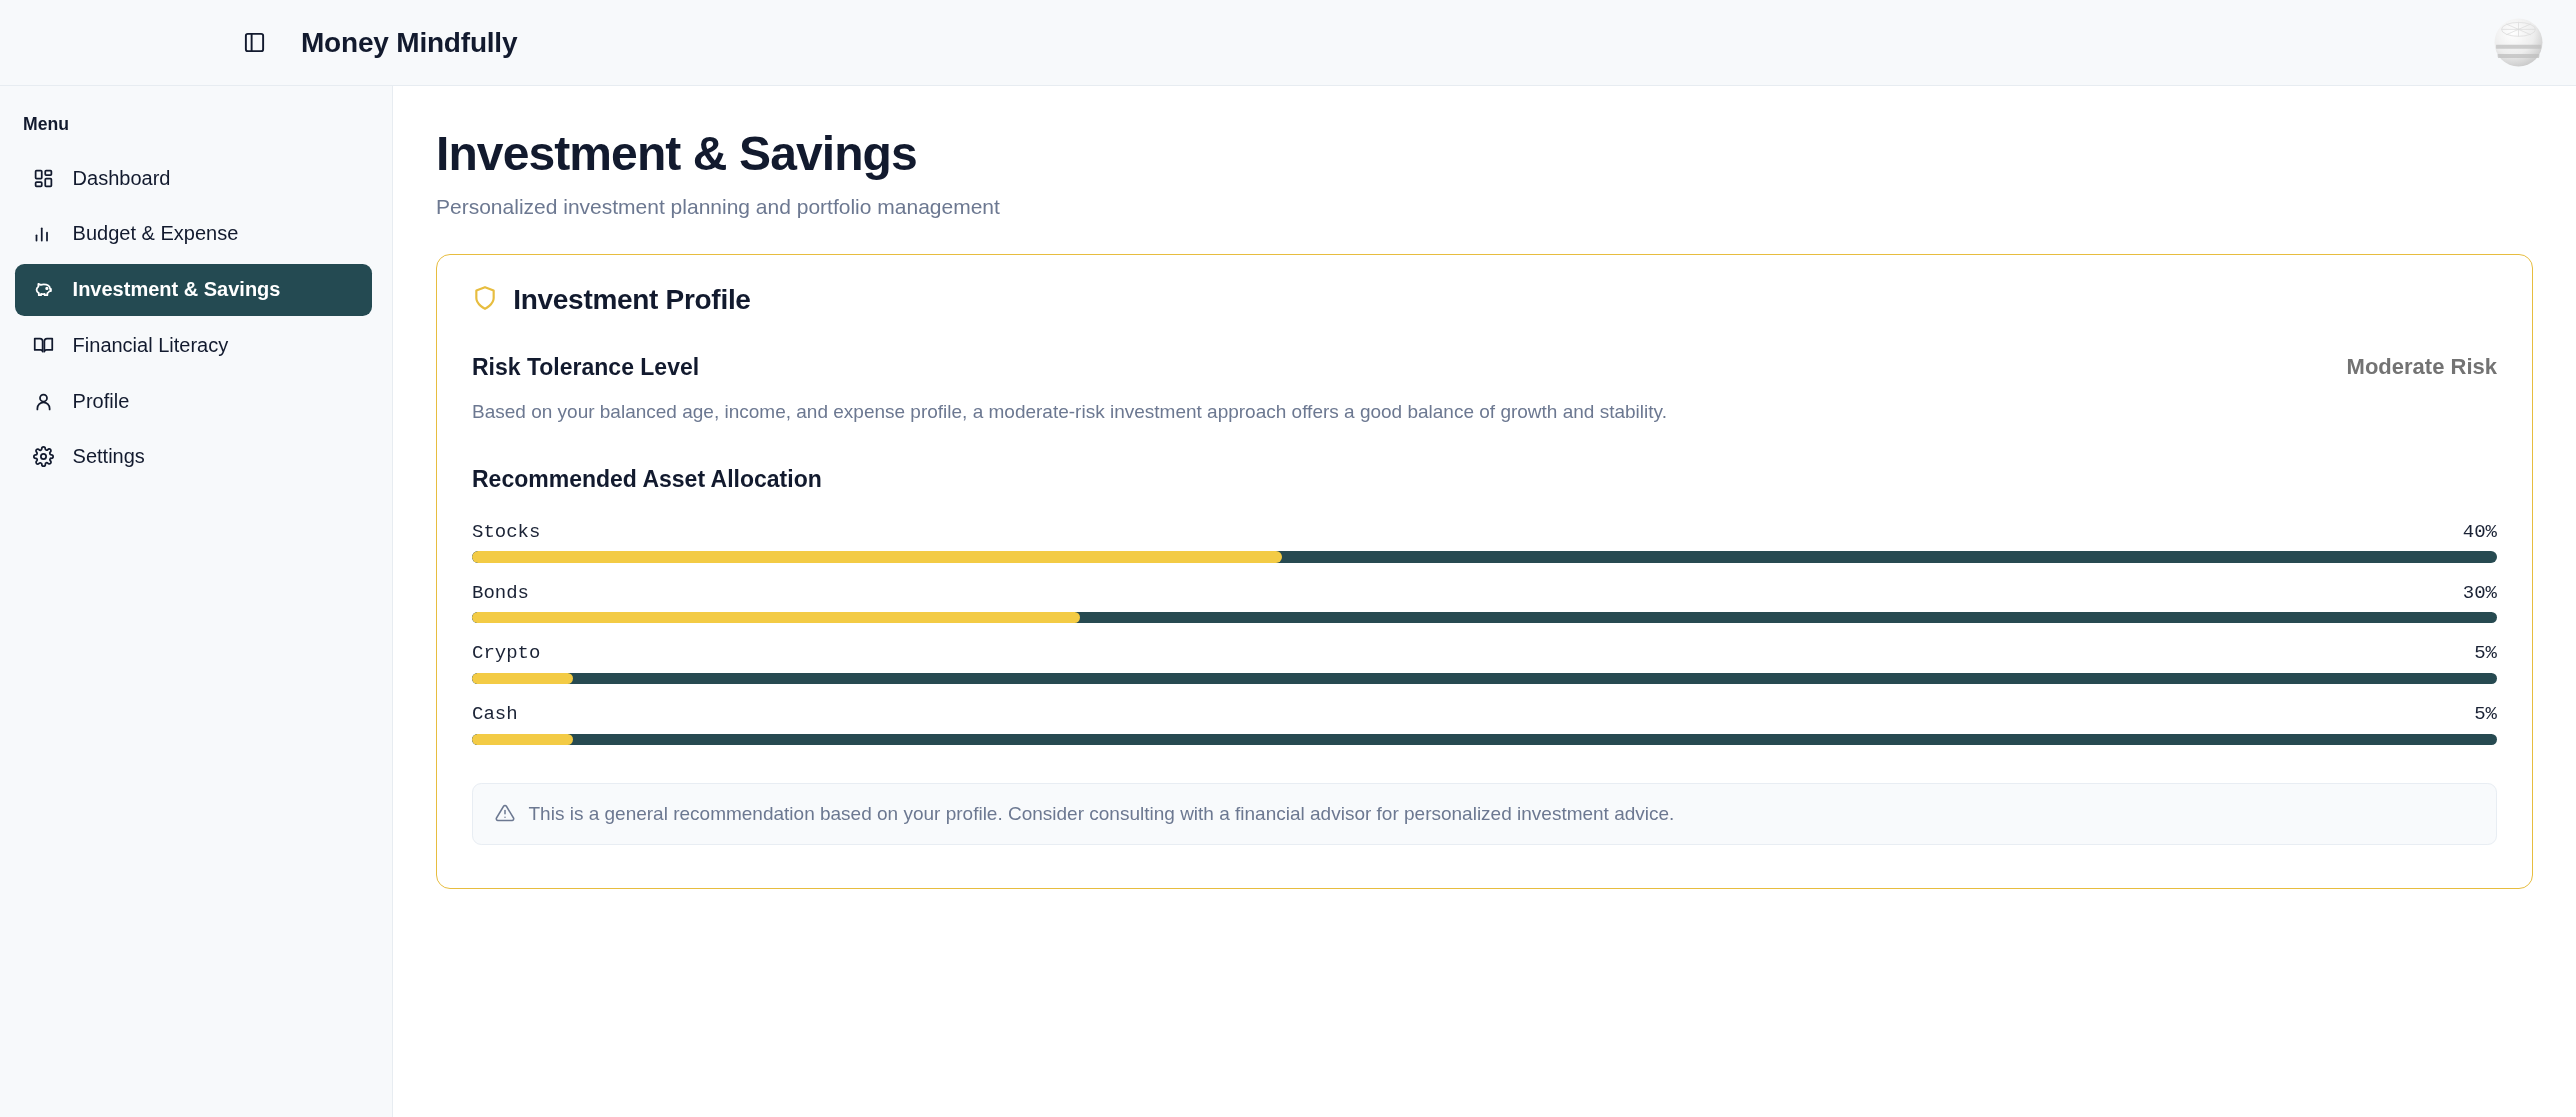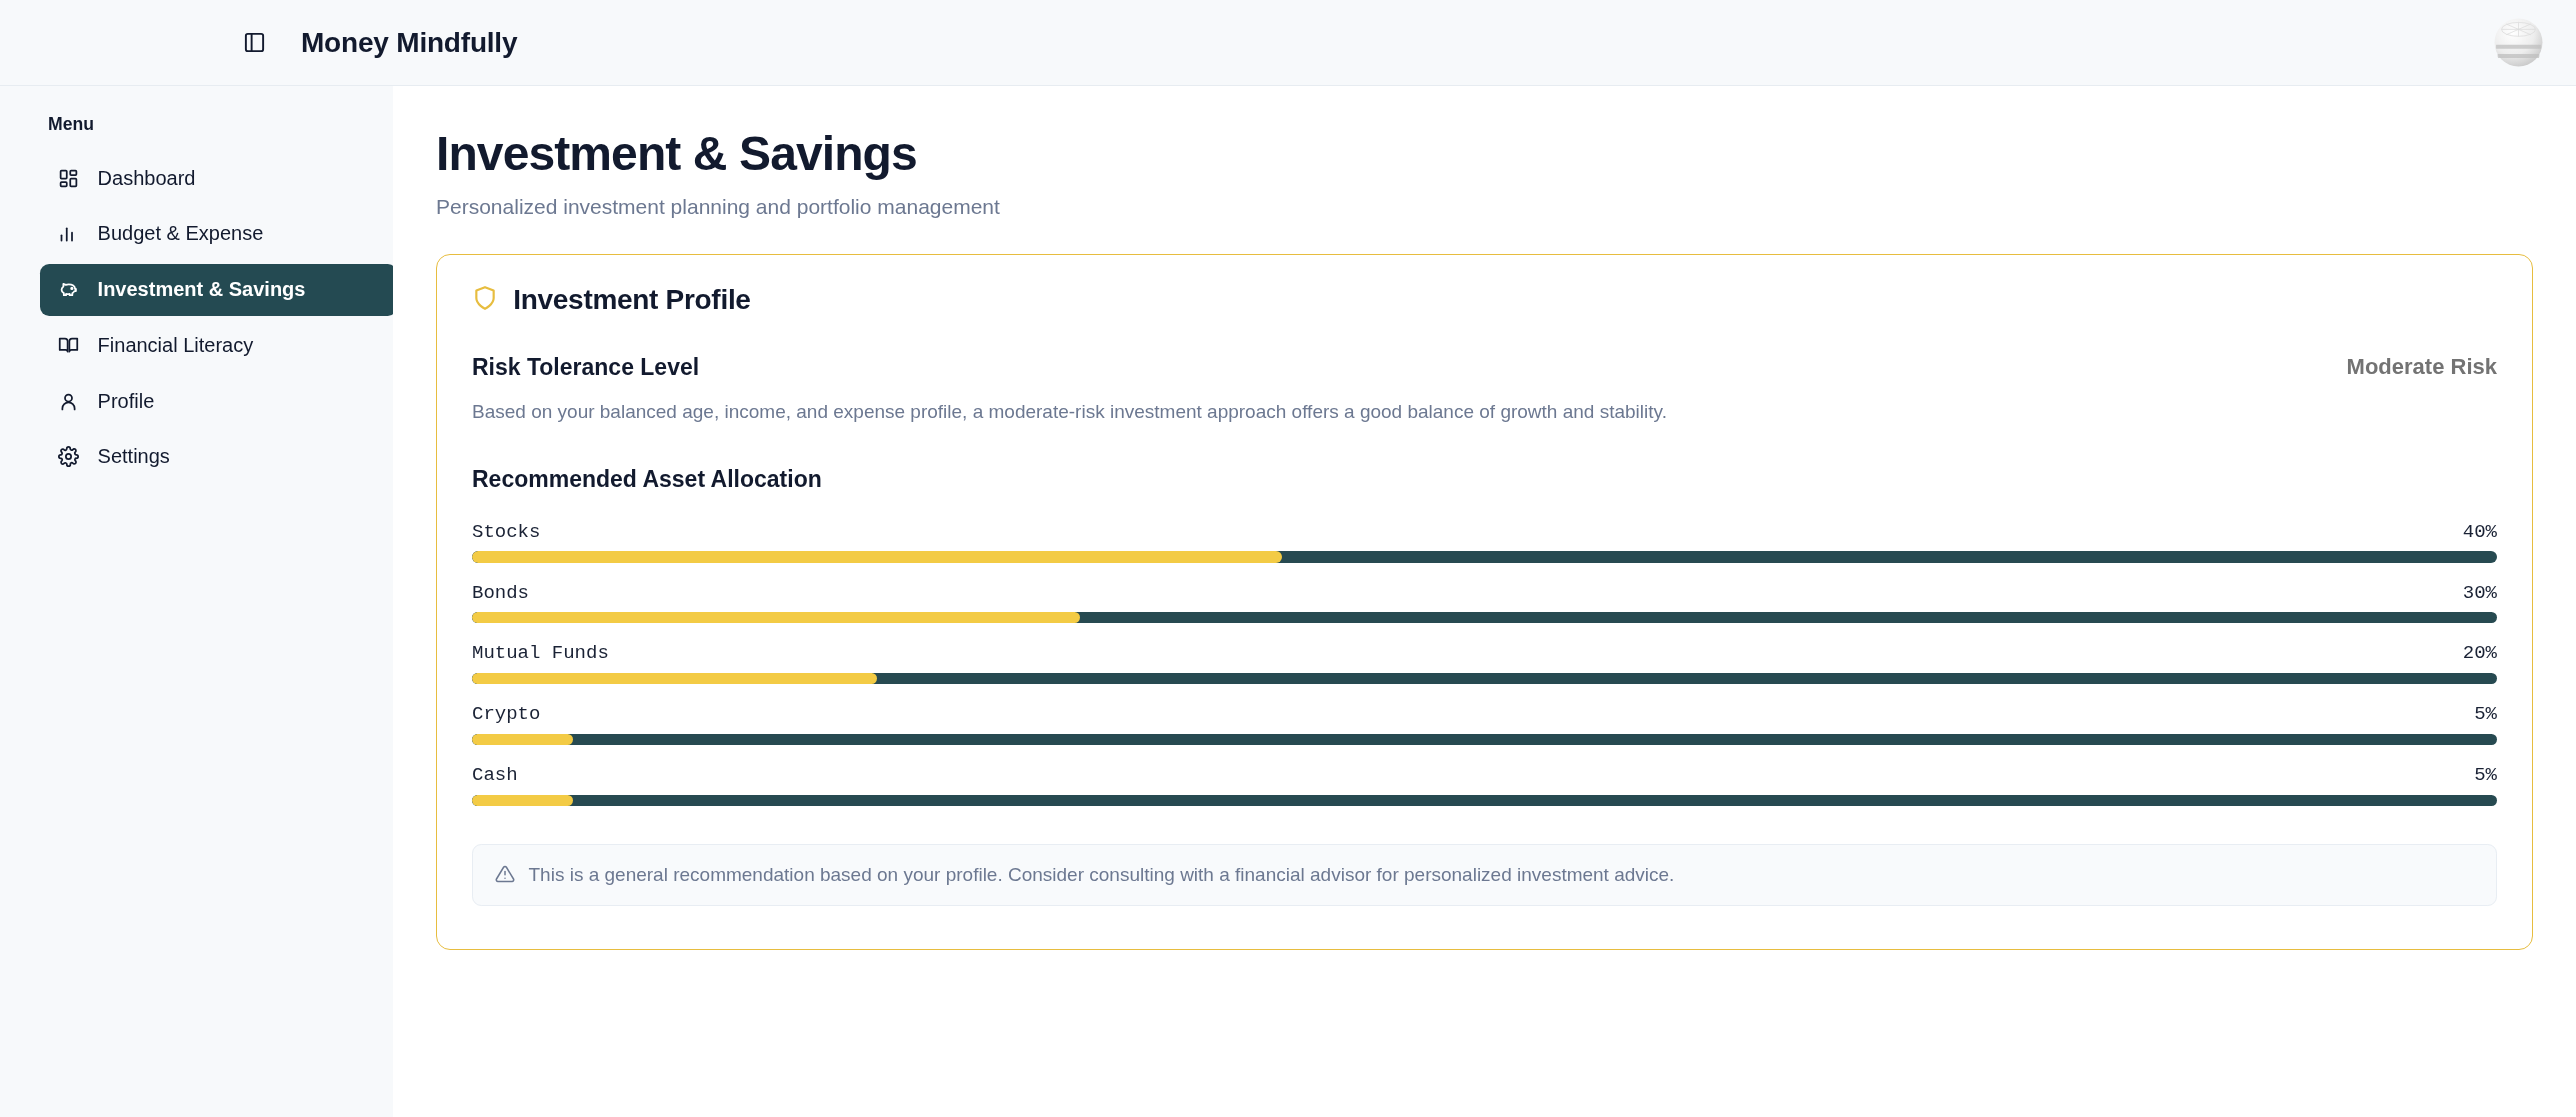"Menu" .sidebar { margin-left: 25px -> none }
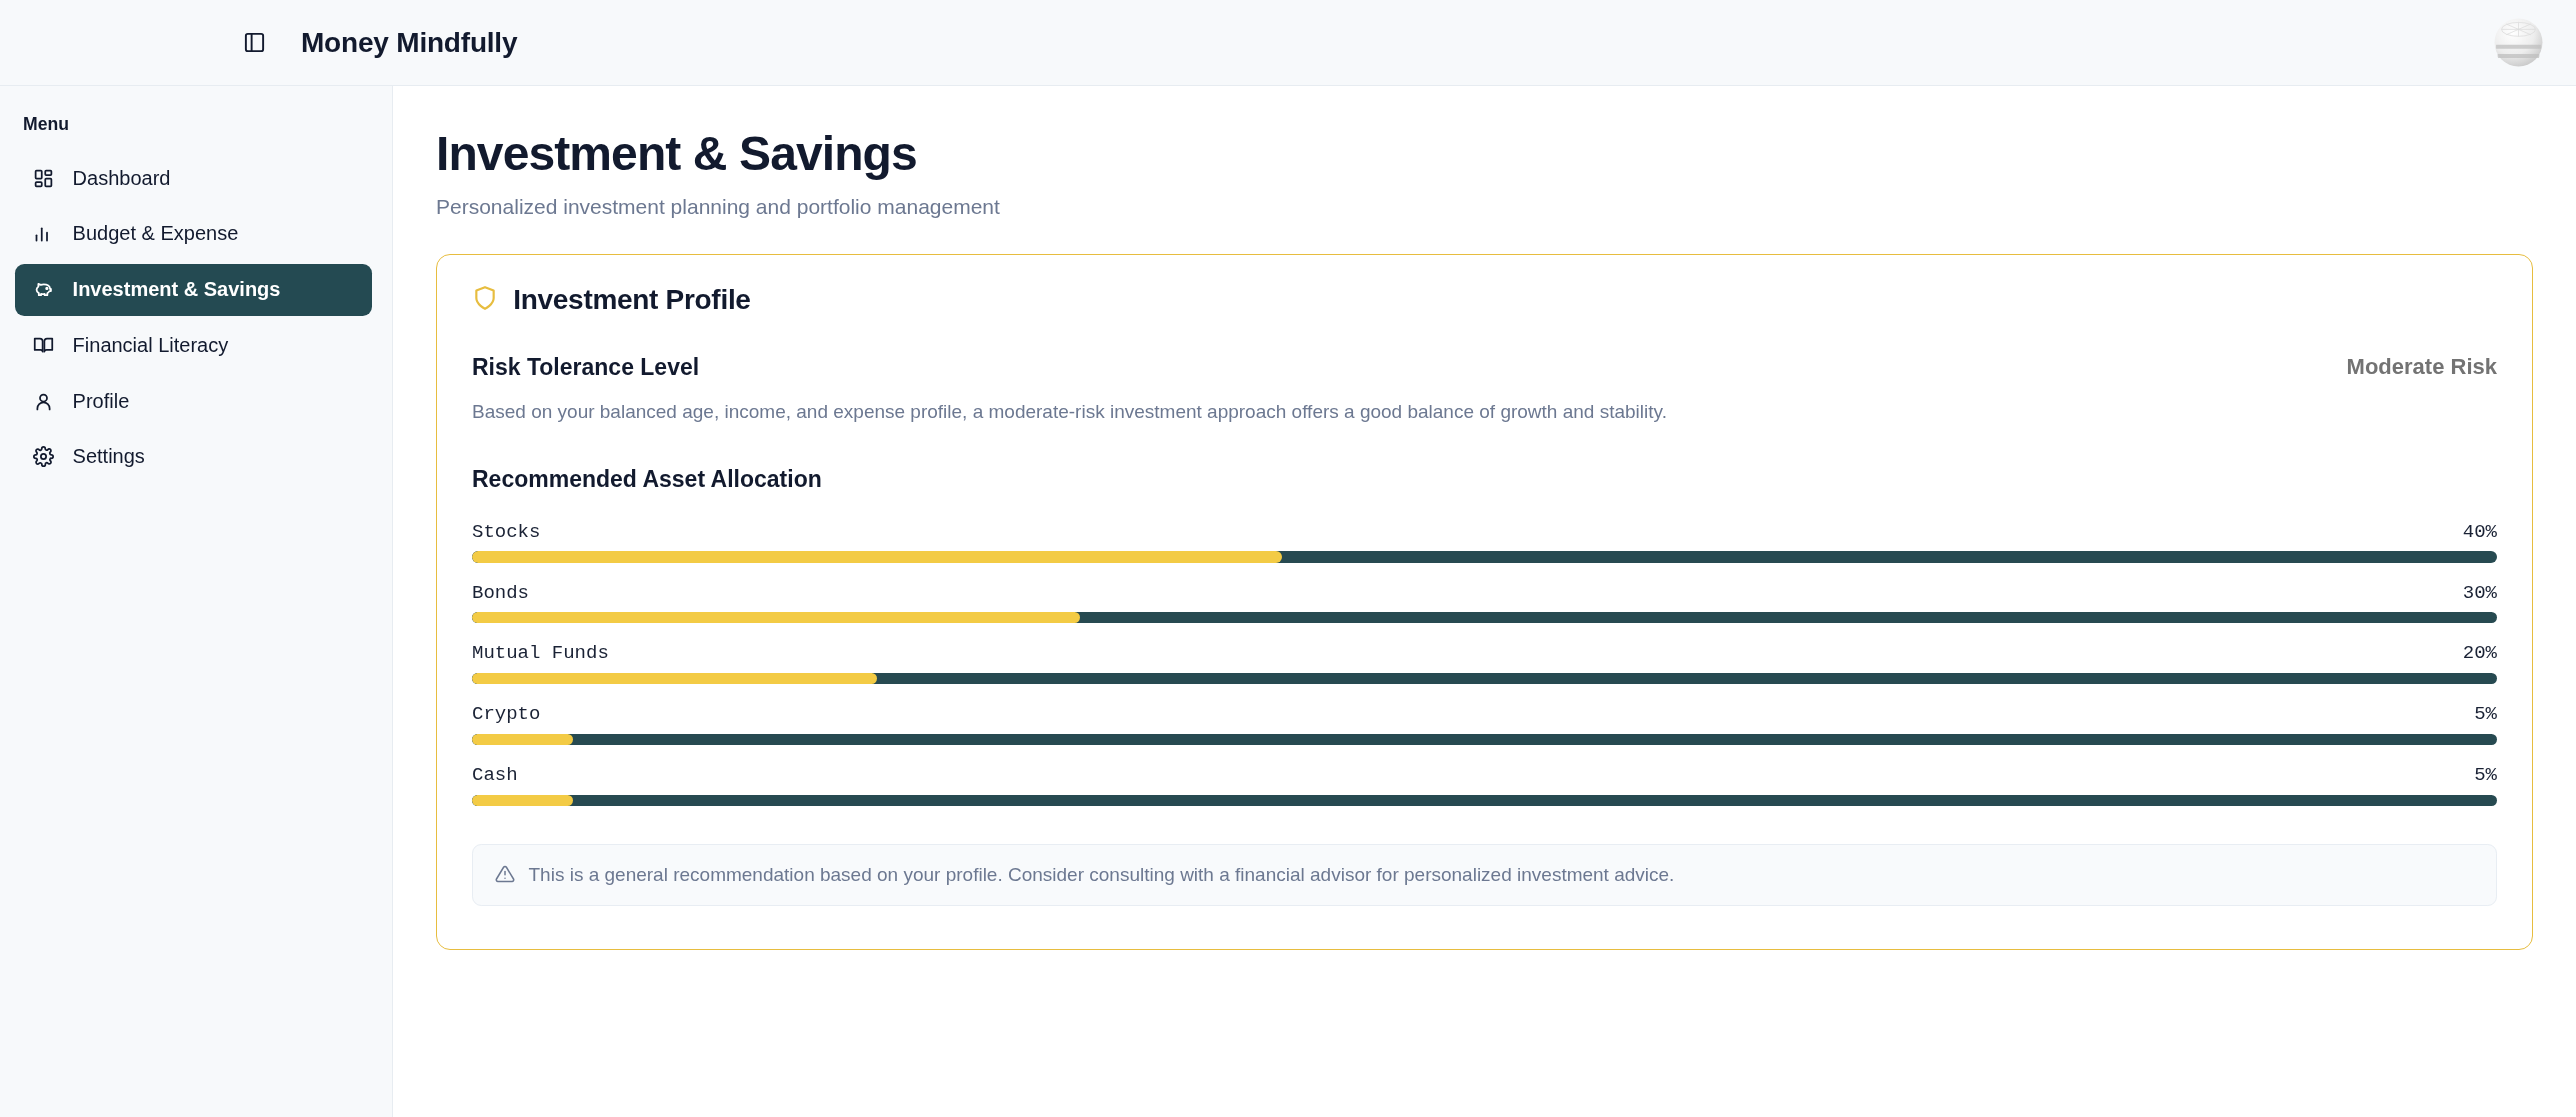"Mutual Funds" div.alloc-row { html: <div> <div> <span>Mutual Funds</span> <span>20%</span> </div> <div> <div></div> </div> </div> -> none }
